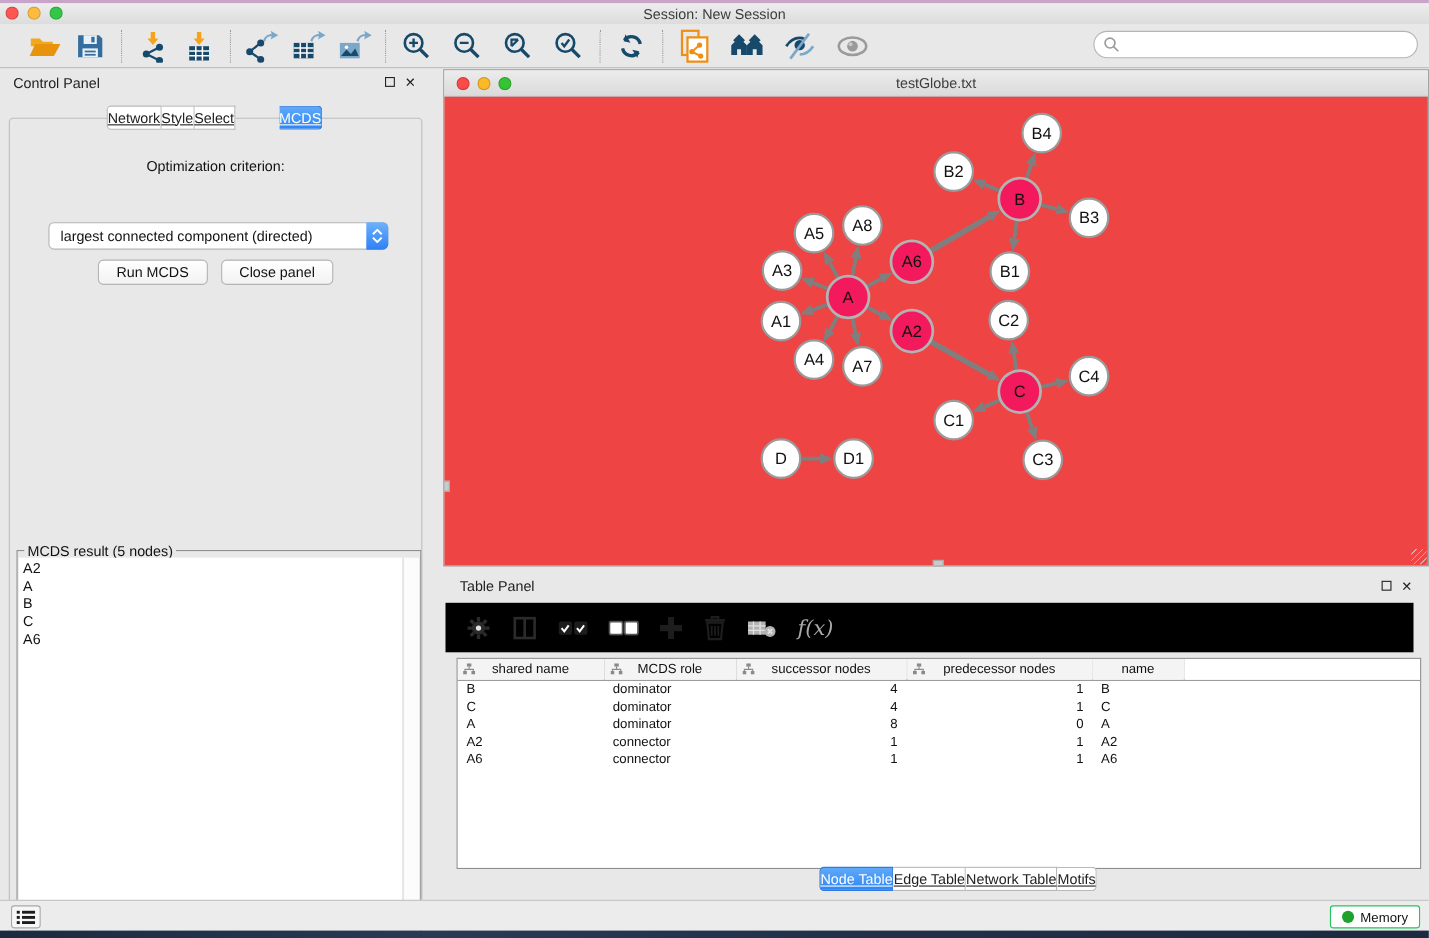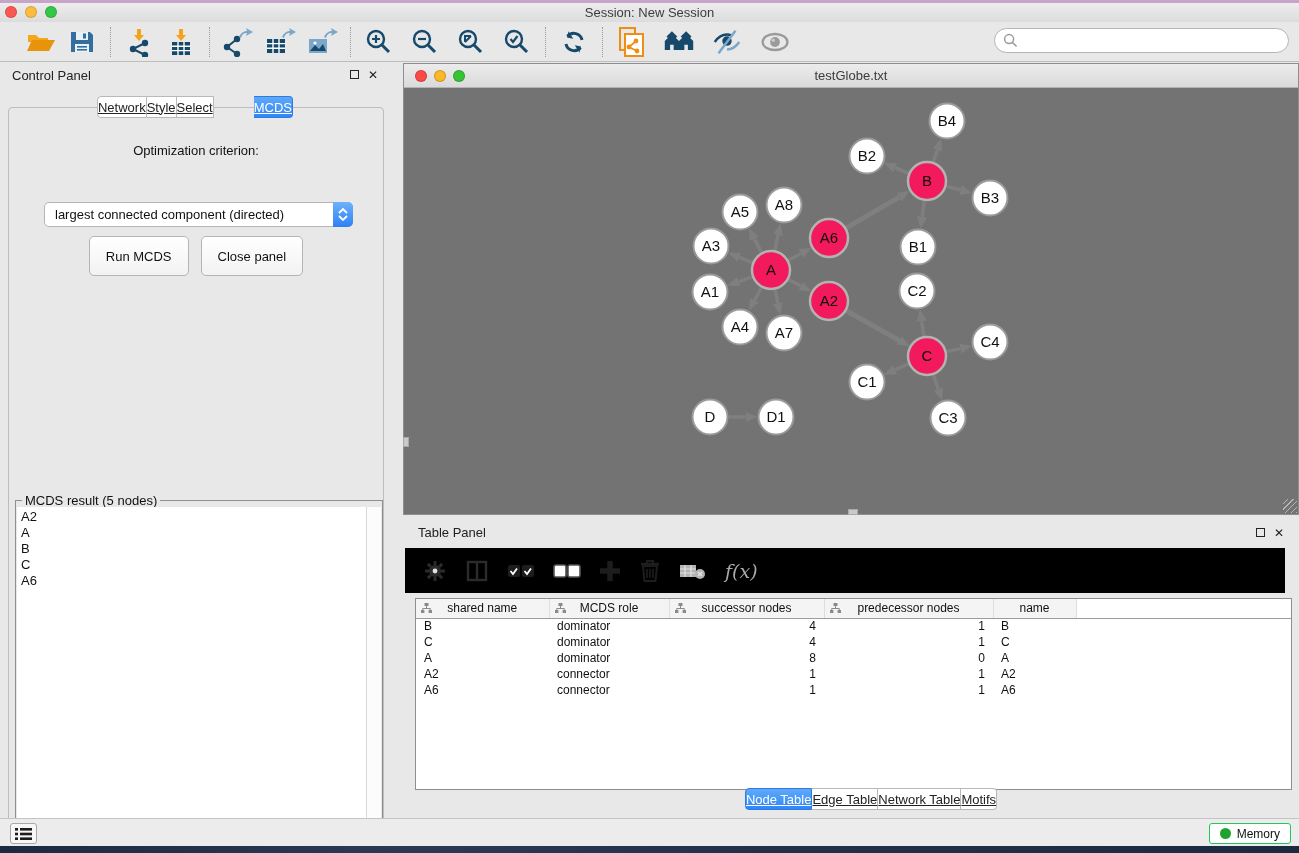"B4" .nw-canvas { background: #737373 -> #ef4444 }
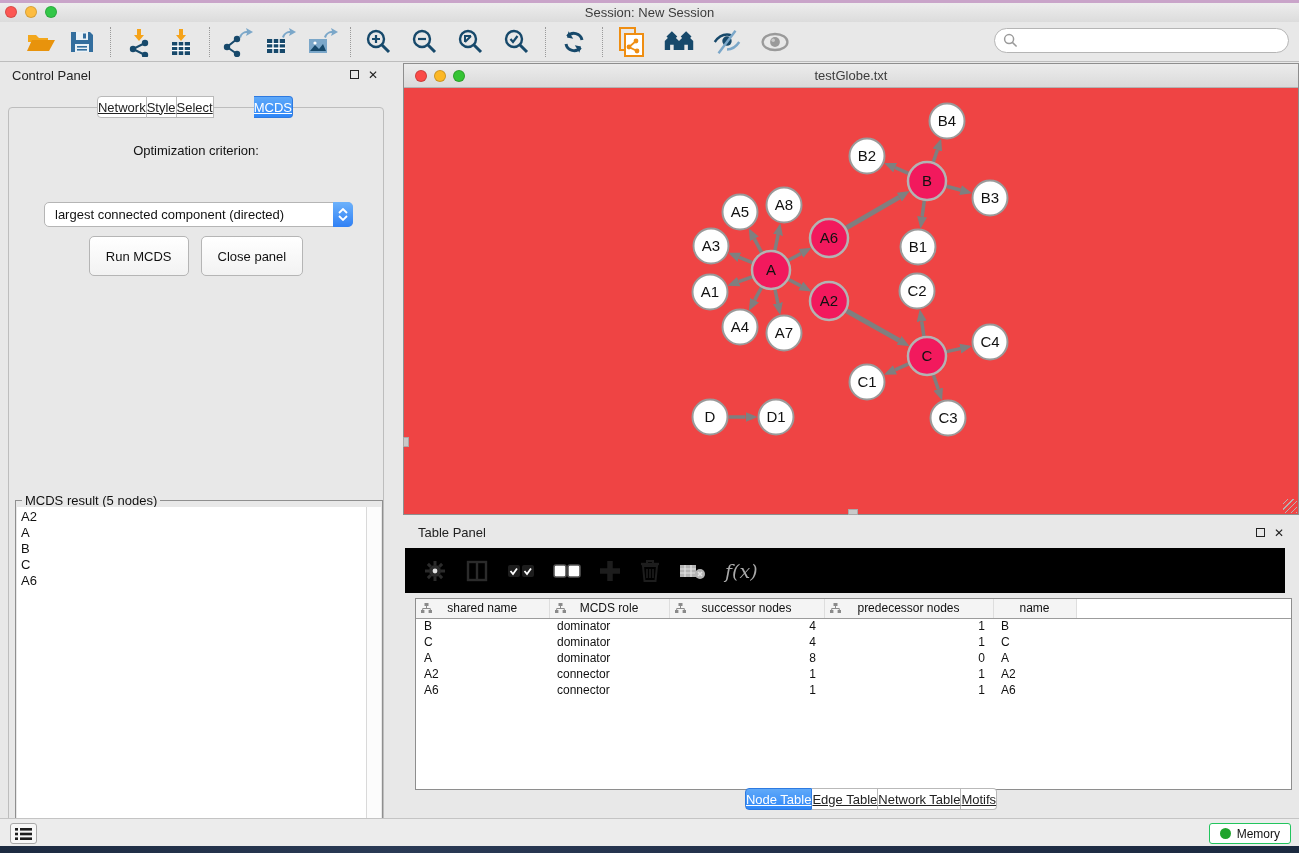"Run MCDS" .push-btn { height: 40px -> 23px }
